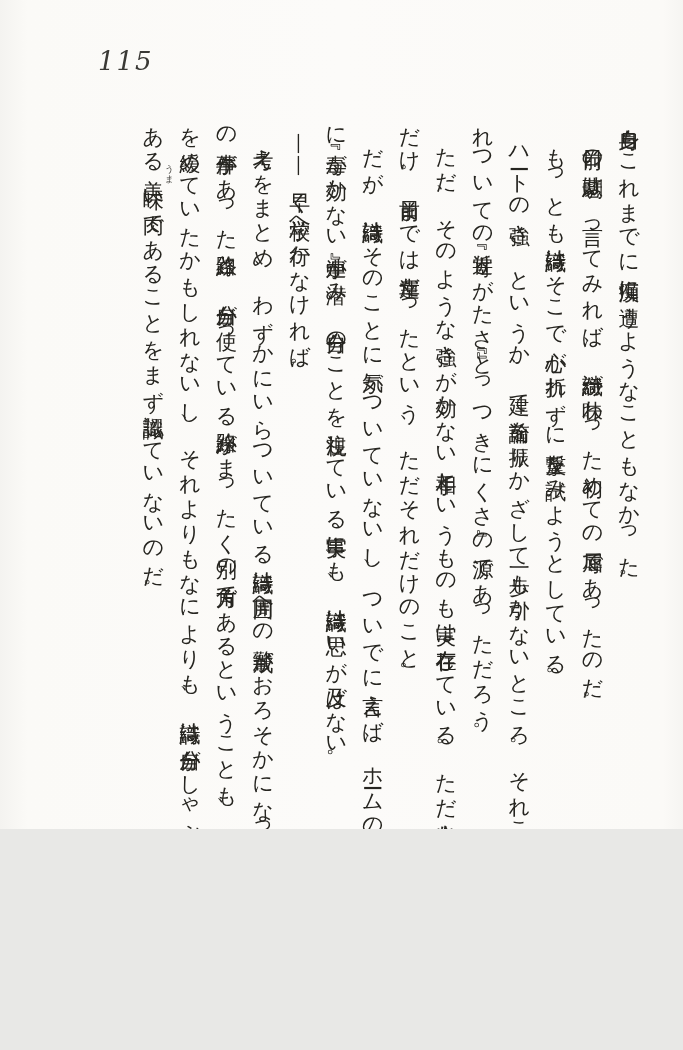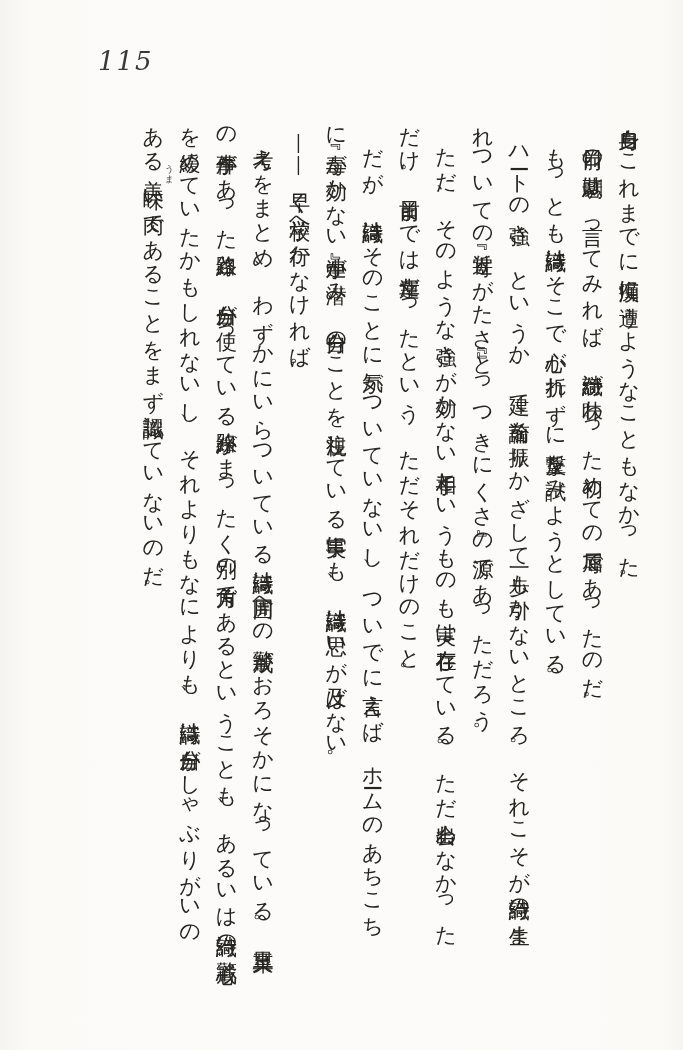"115" .page { height: 1050px -> 829px }
